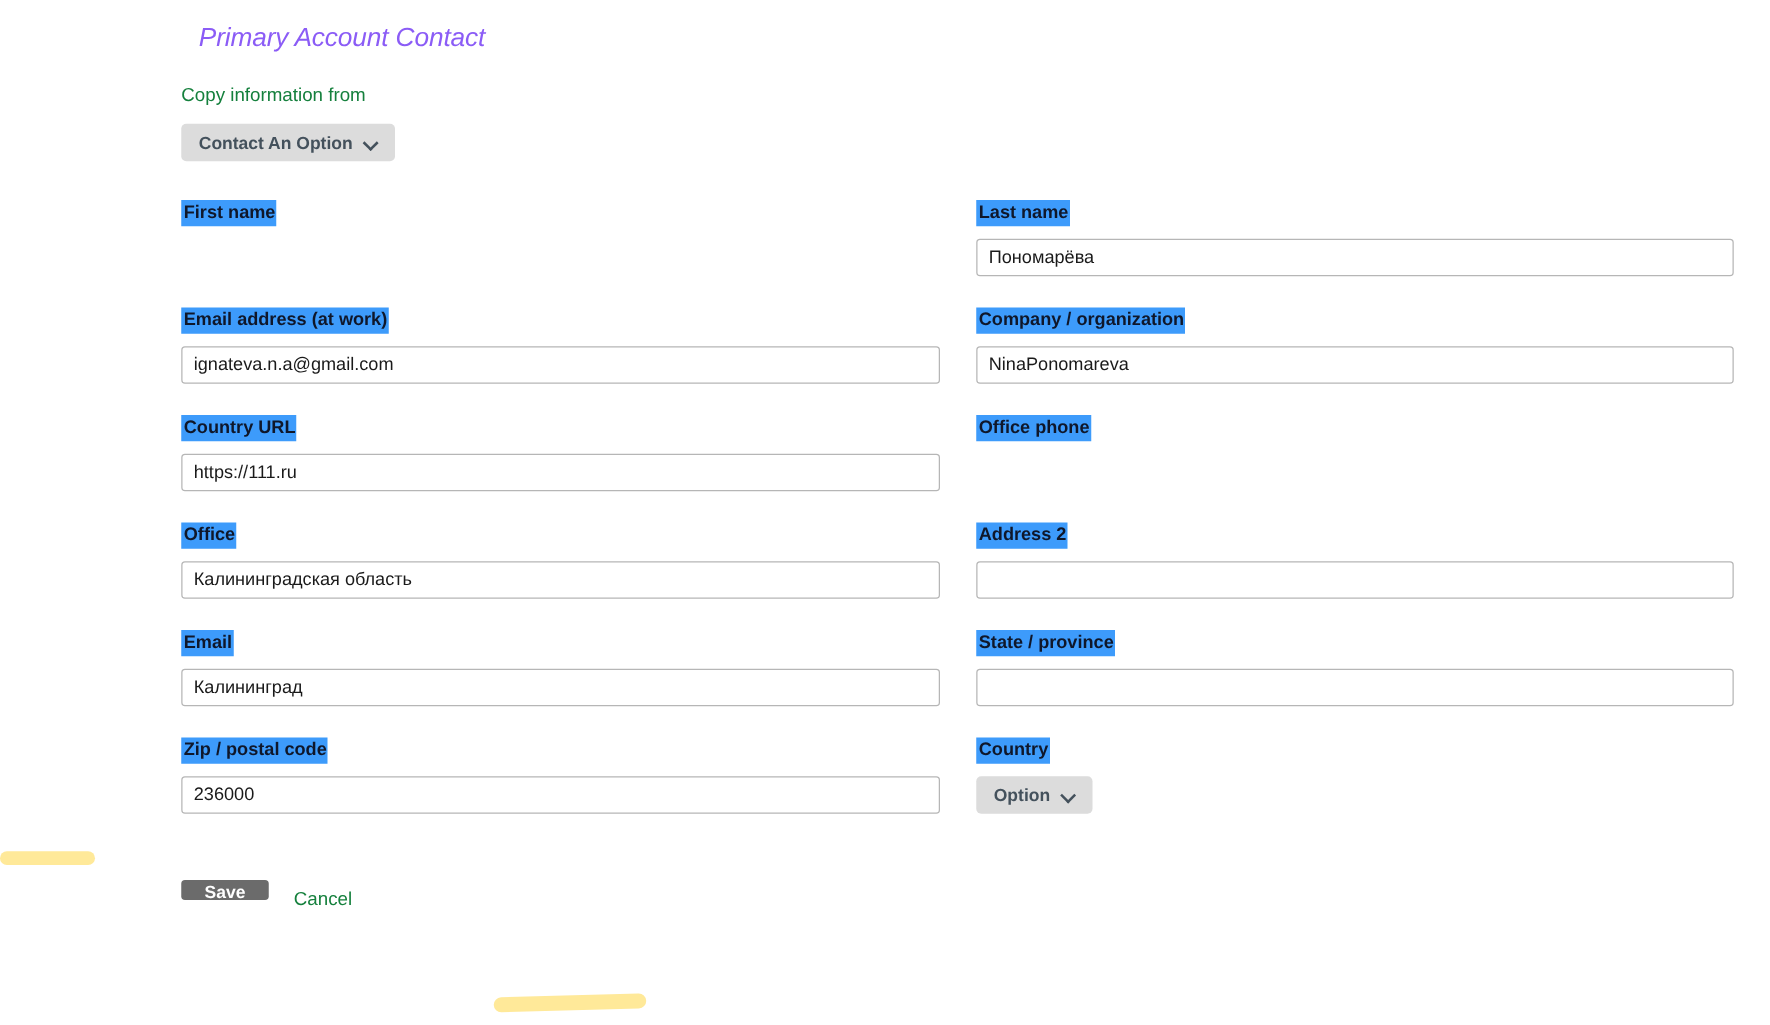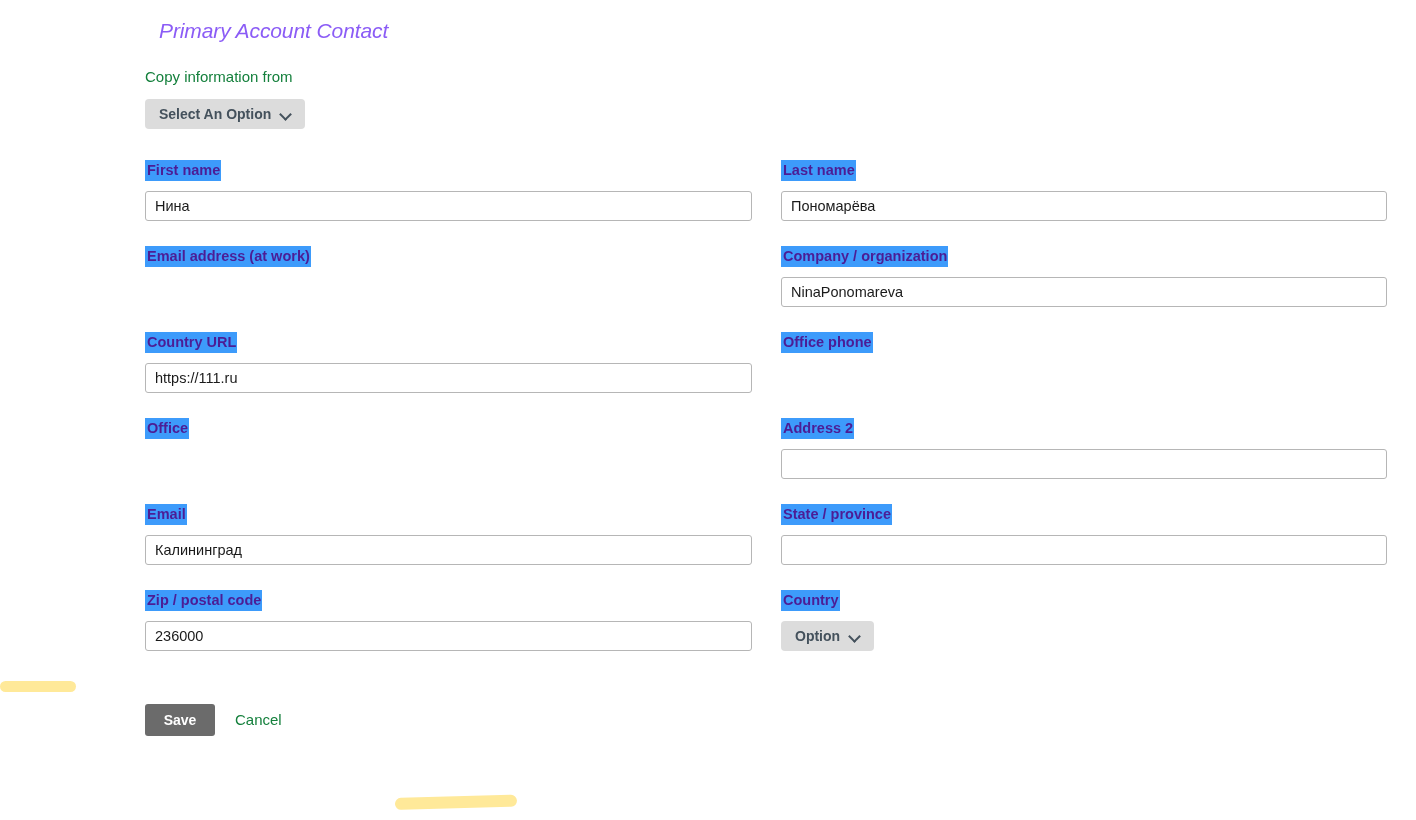"Select An Option" span { text: Select -> Contact }
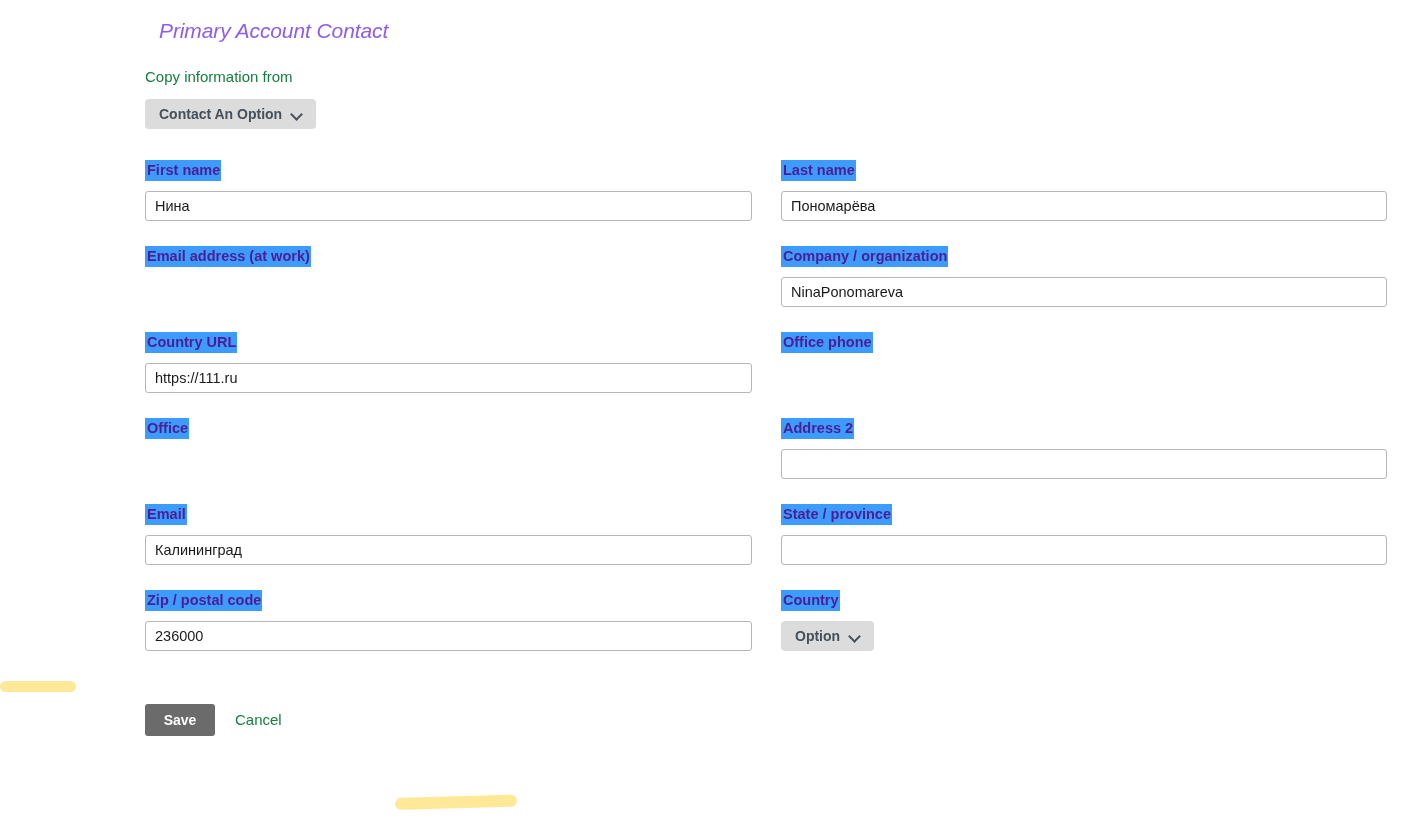"First name" .field-label { color: #4c1d95 -> #0f172a }
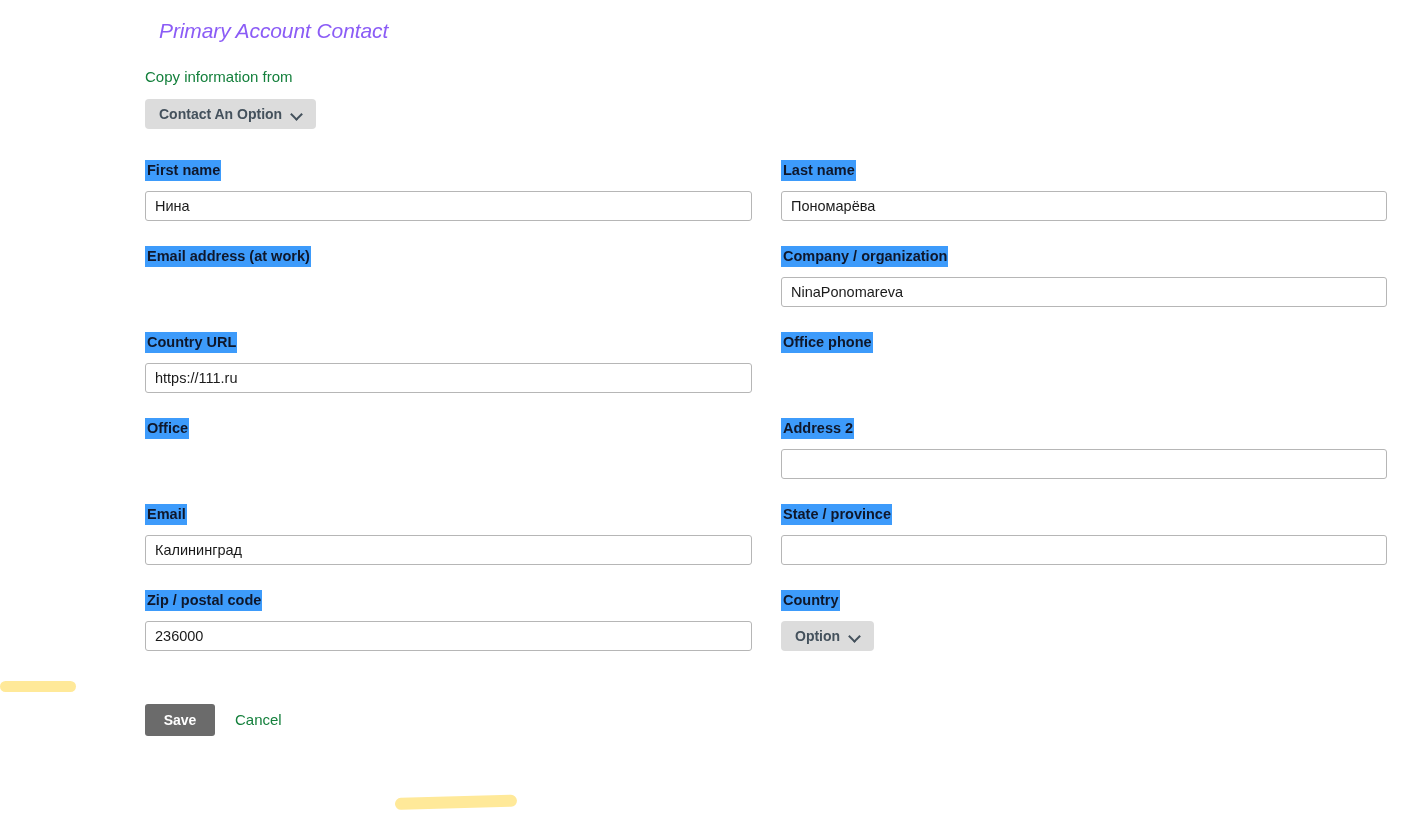"Нина" input.field-input { html: <input> -> none }
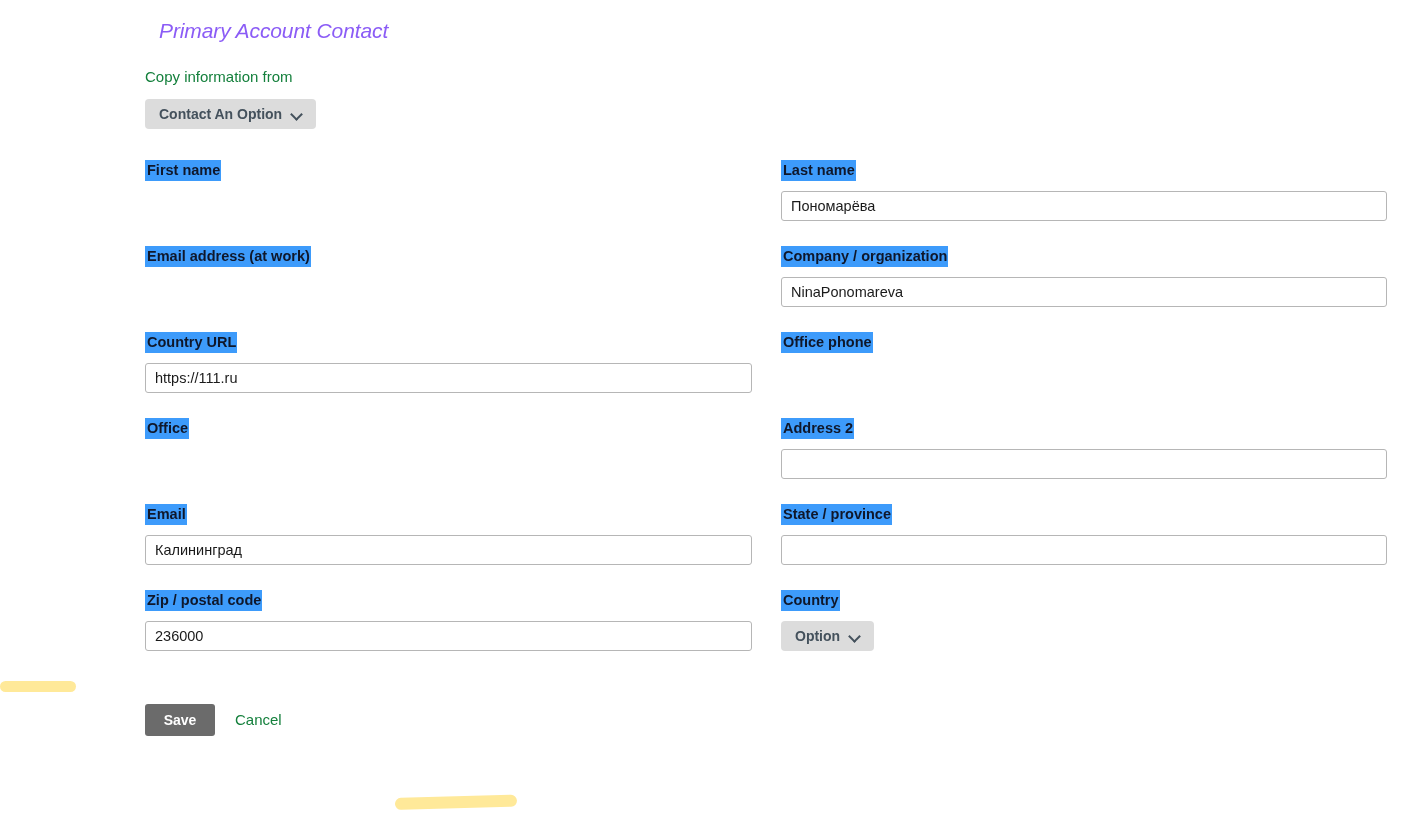"ignateva.n.a@gmail.com" input.field-input { html: none -> <input> }
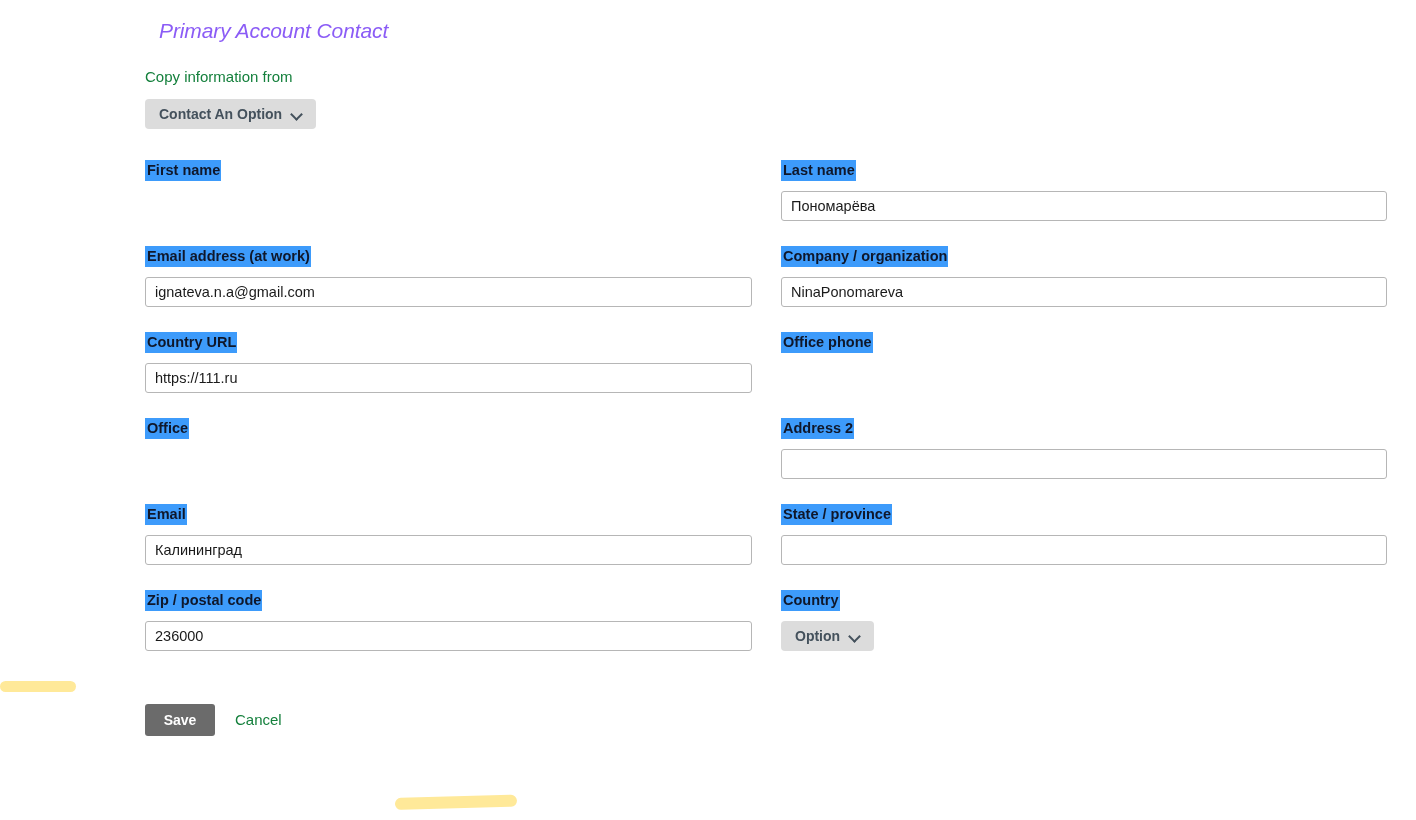"Калининградская область" input.field-input { html: none -> <input> }
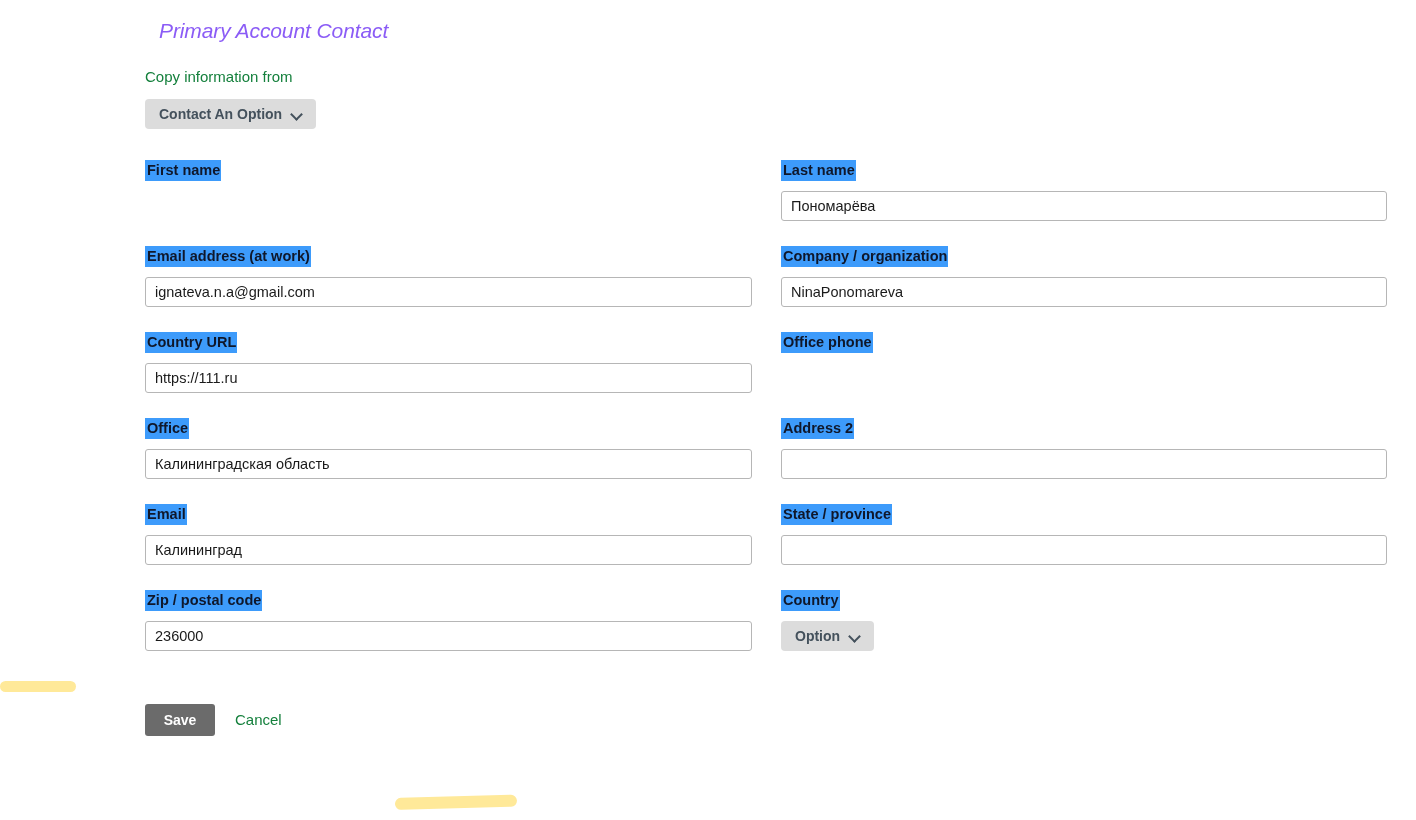"Save" .btn-save { height: 32px -> 16px }
